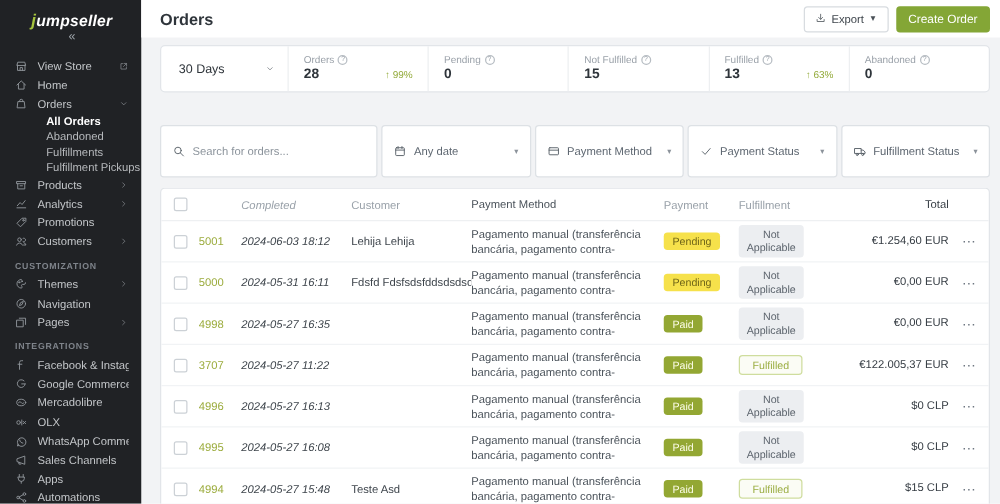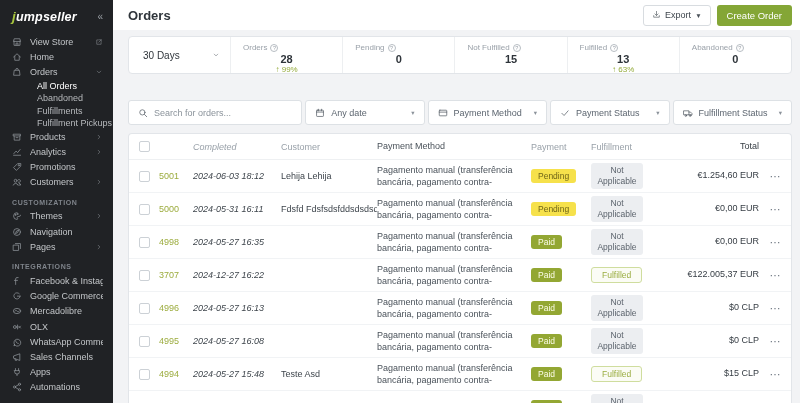"jumpseller" .logo-row { flex-direction: none -> column }
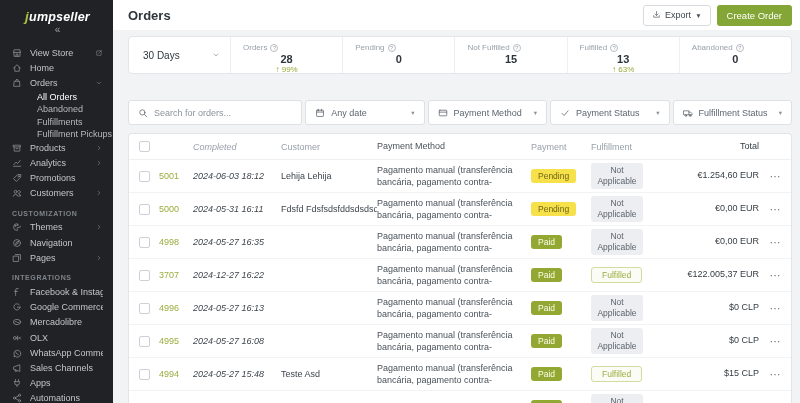"28" .stat-line { flex-direction: column -> none }
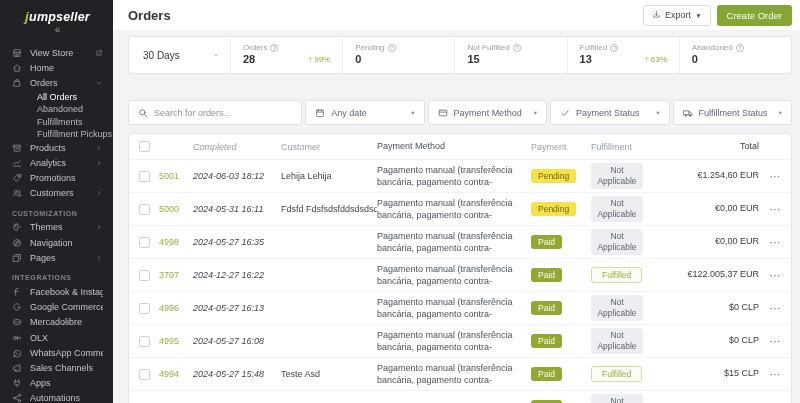"All Orders" .side-sub.active { font-weight: normal -> bold }
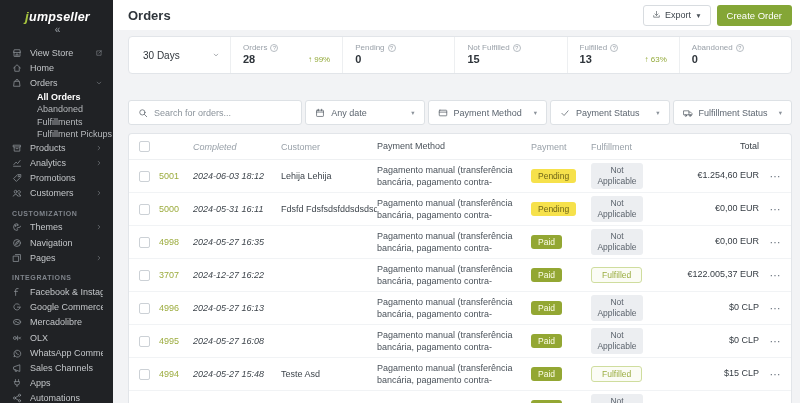"Search for orders..." .f-box { height: 25px -> 42px }
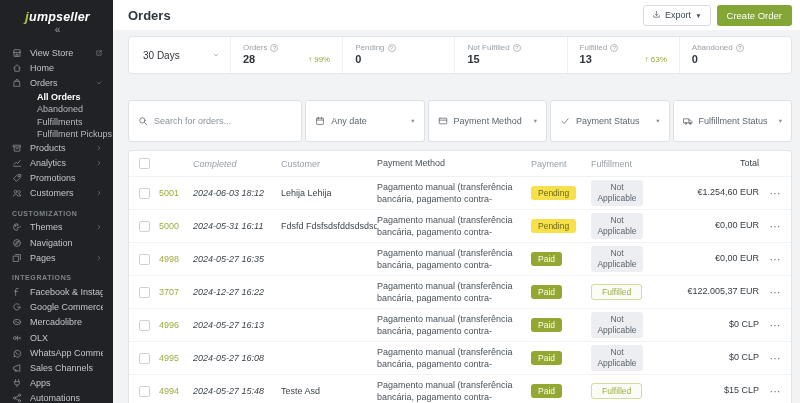"2024-12-27 16:22" span.c-date { text: 2024-12-27 16:22 -> 2024-05-27 11:22 }
